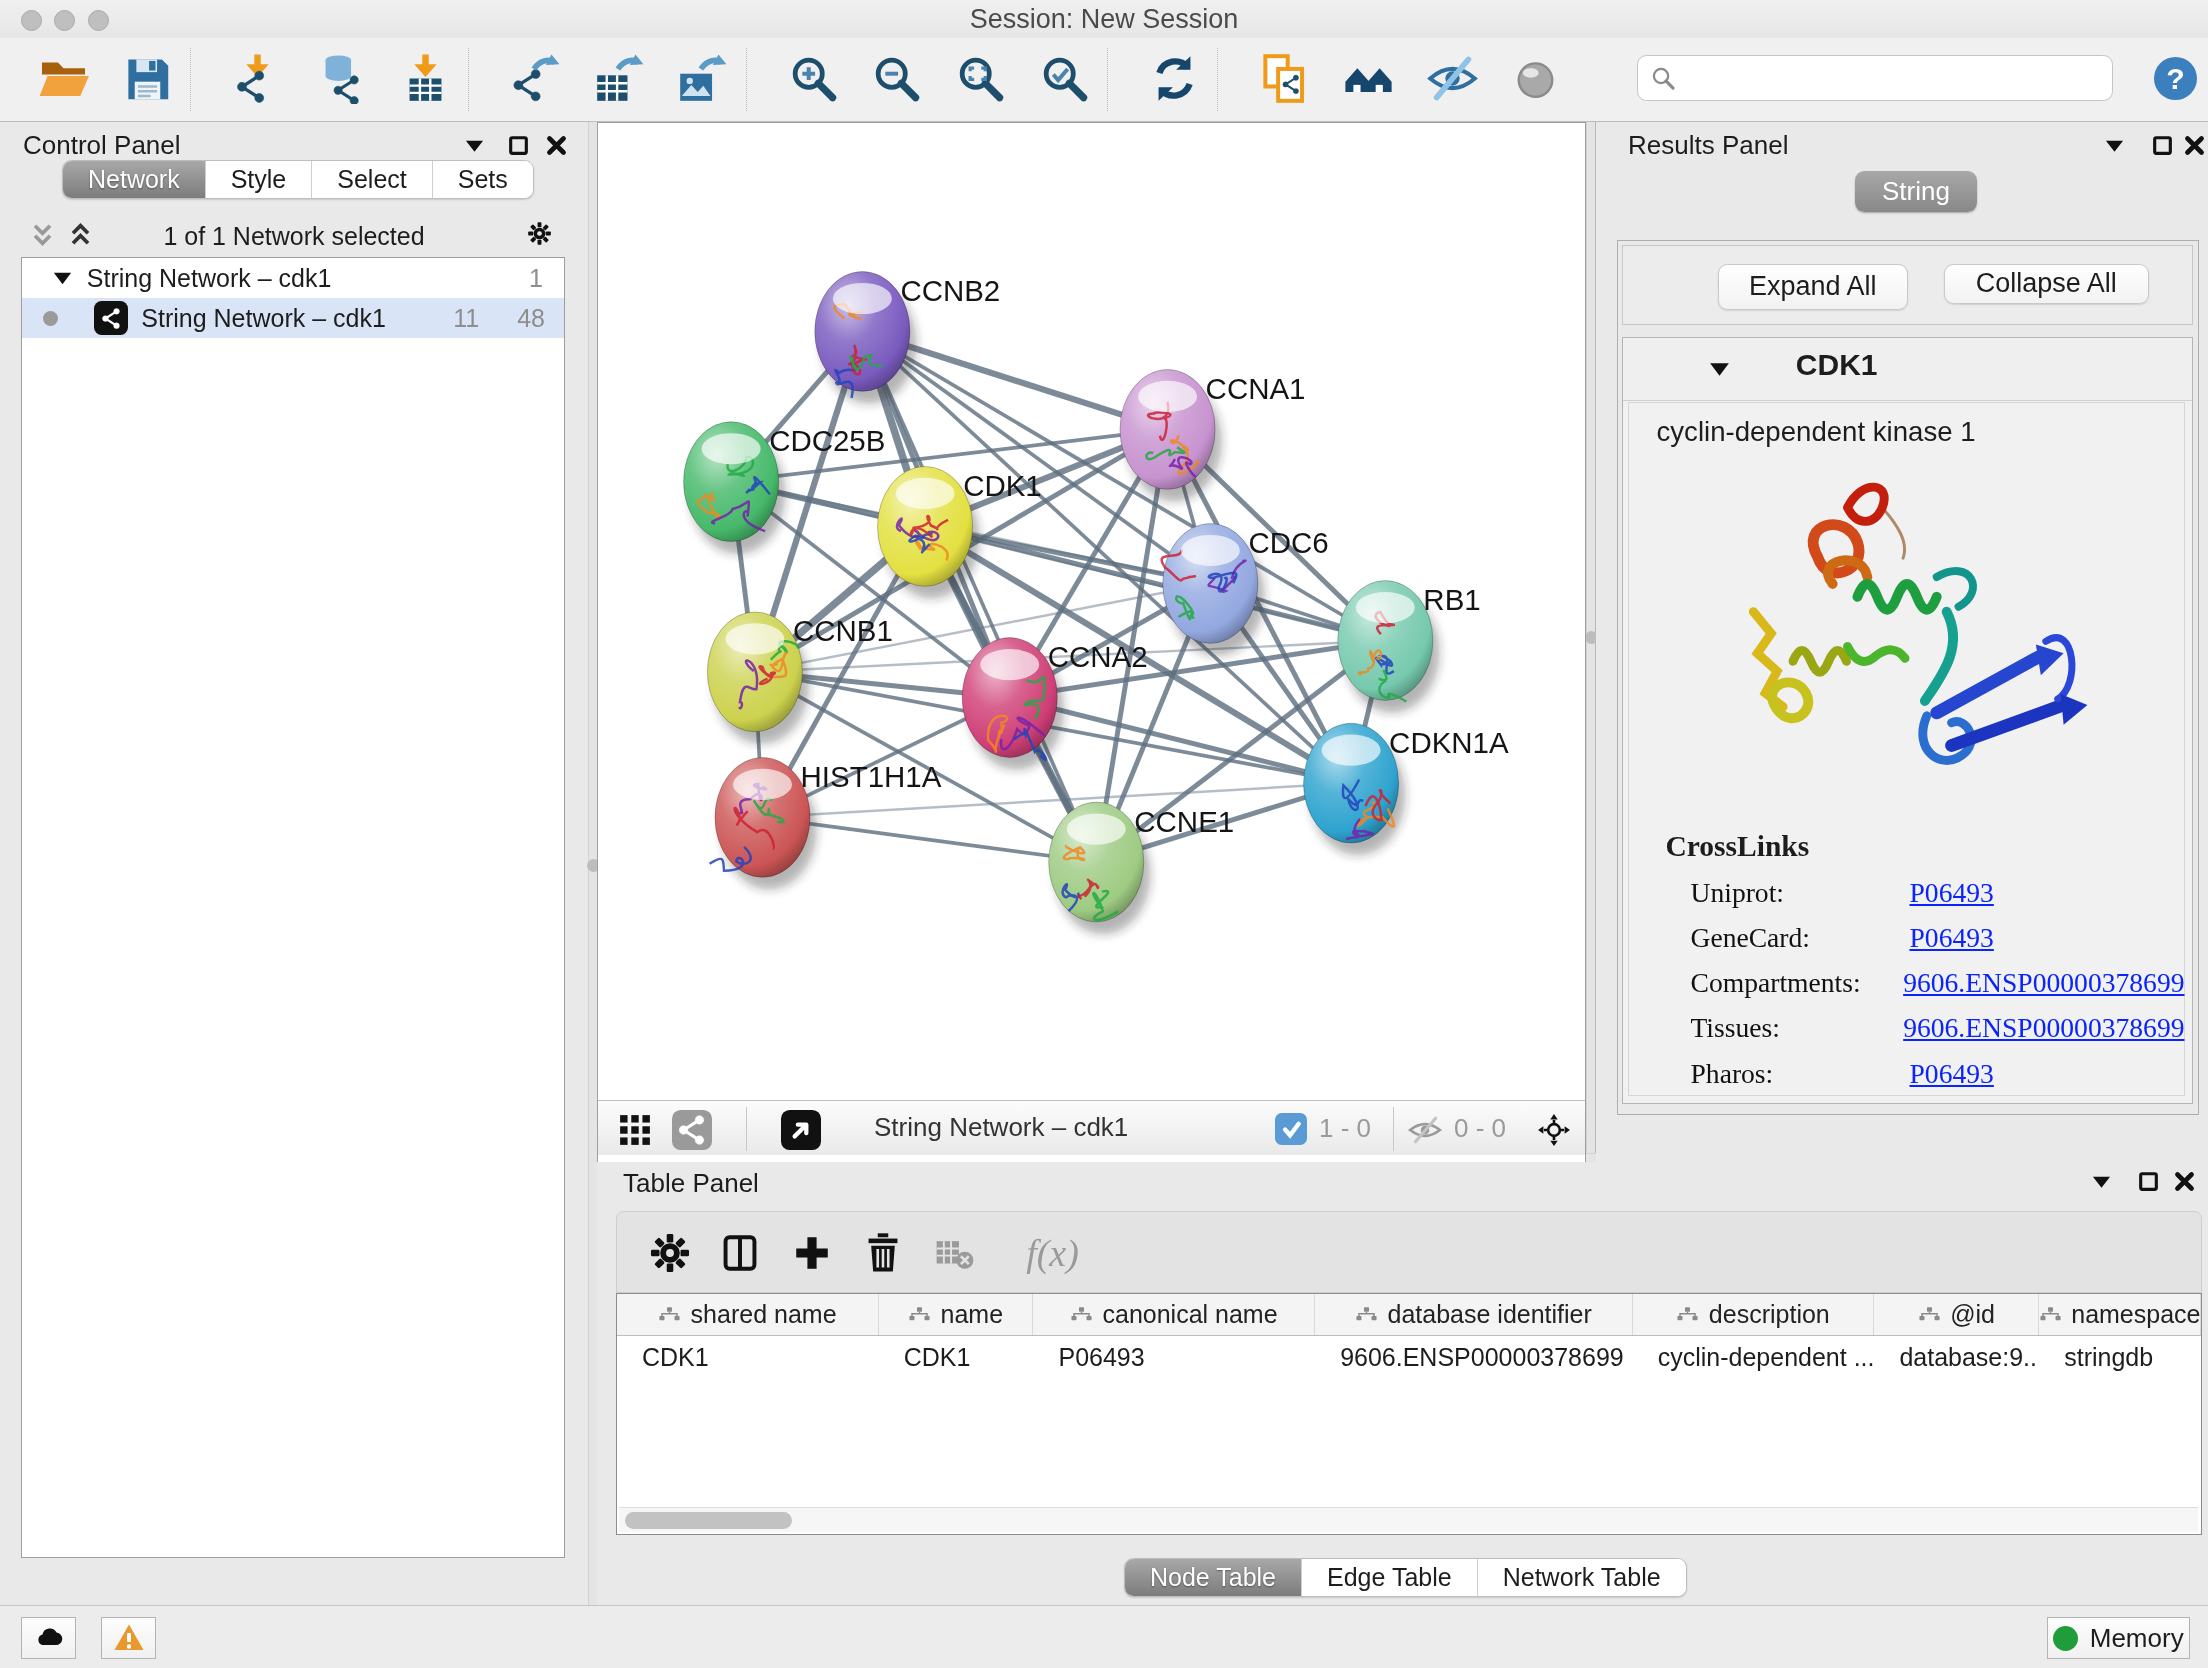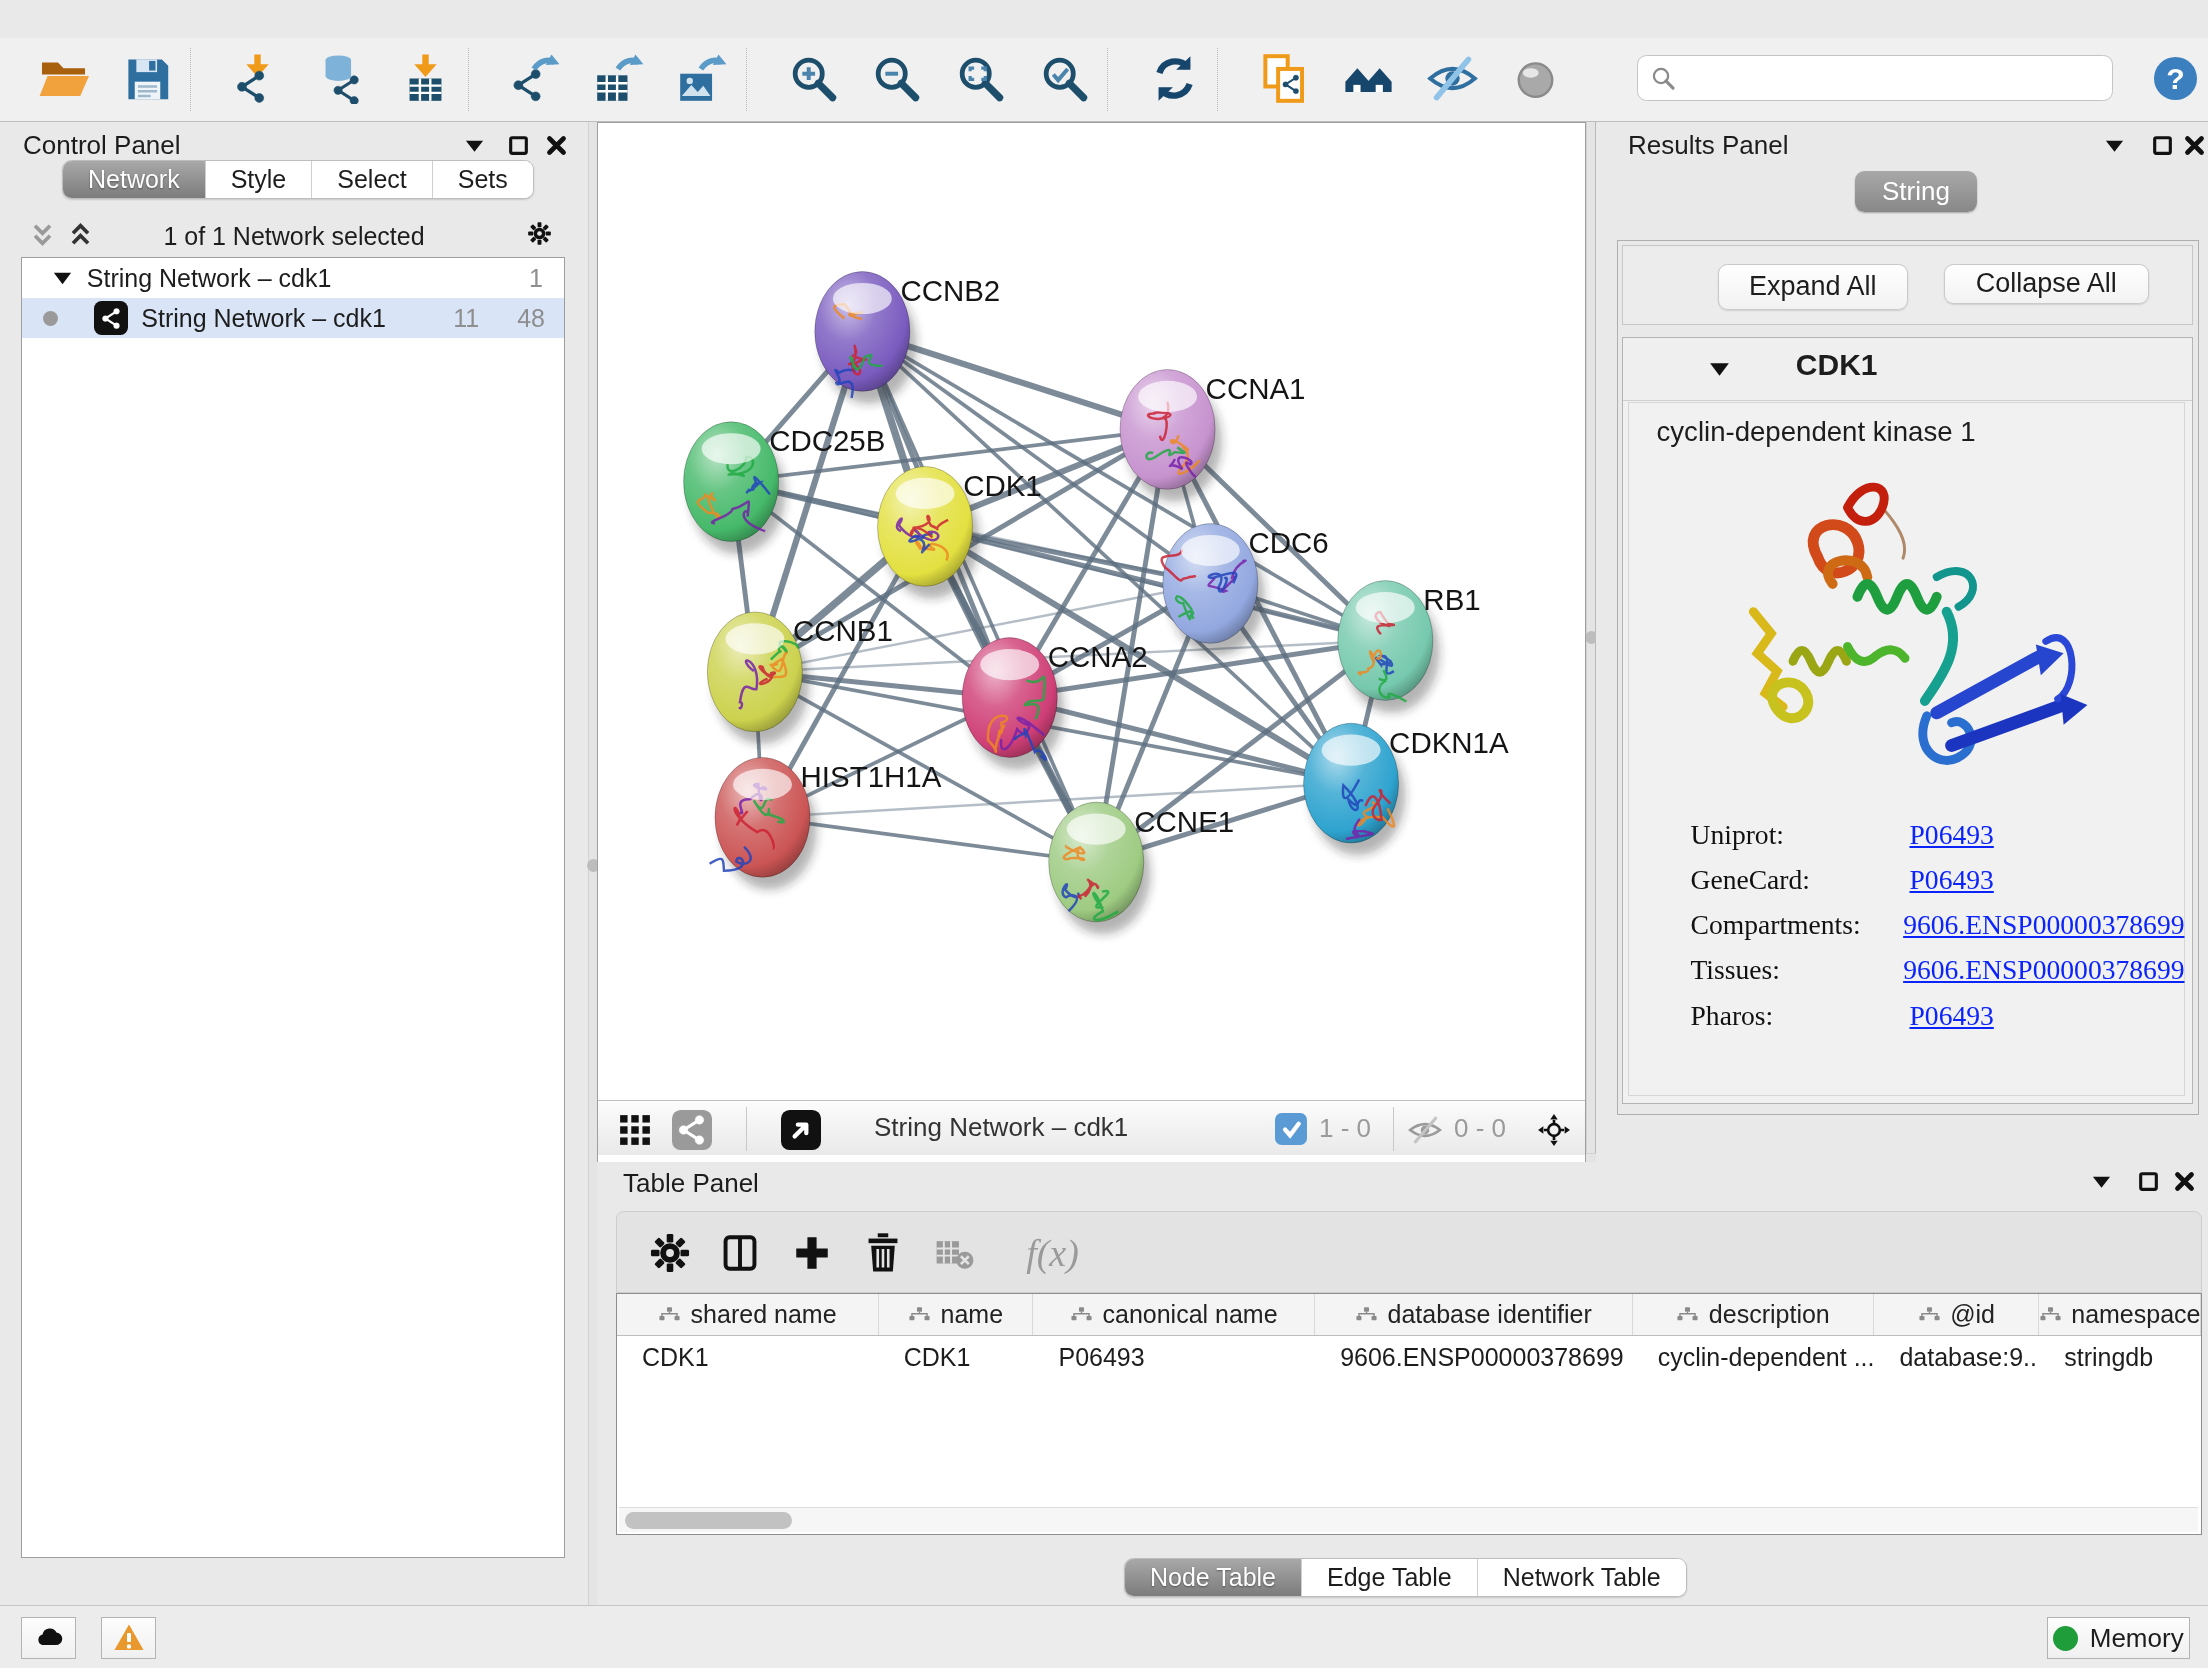"Session: New Session" div.abs { html: none -> <div> <span></span> <span></span> <span></span> <div>Session: New Session</div> </div> }
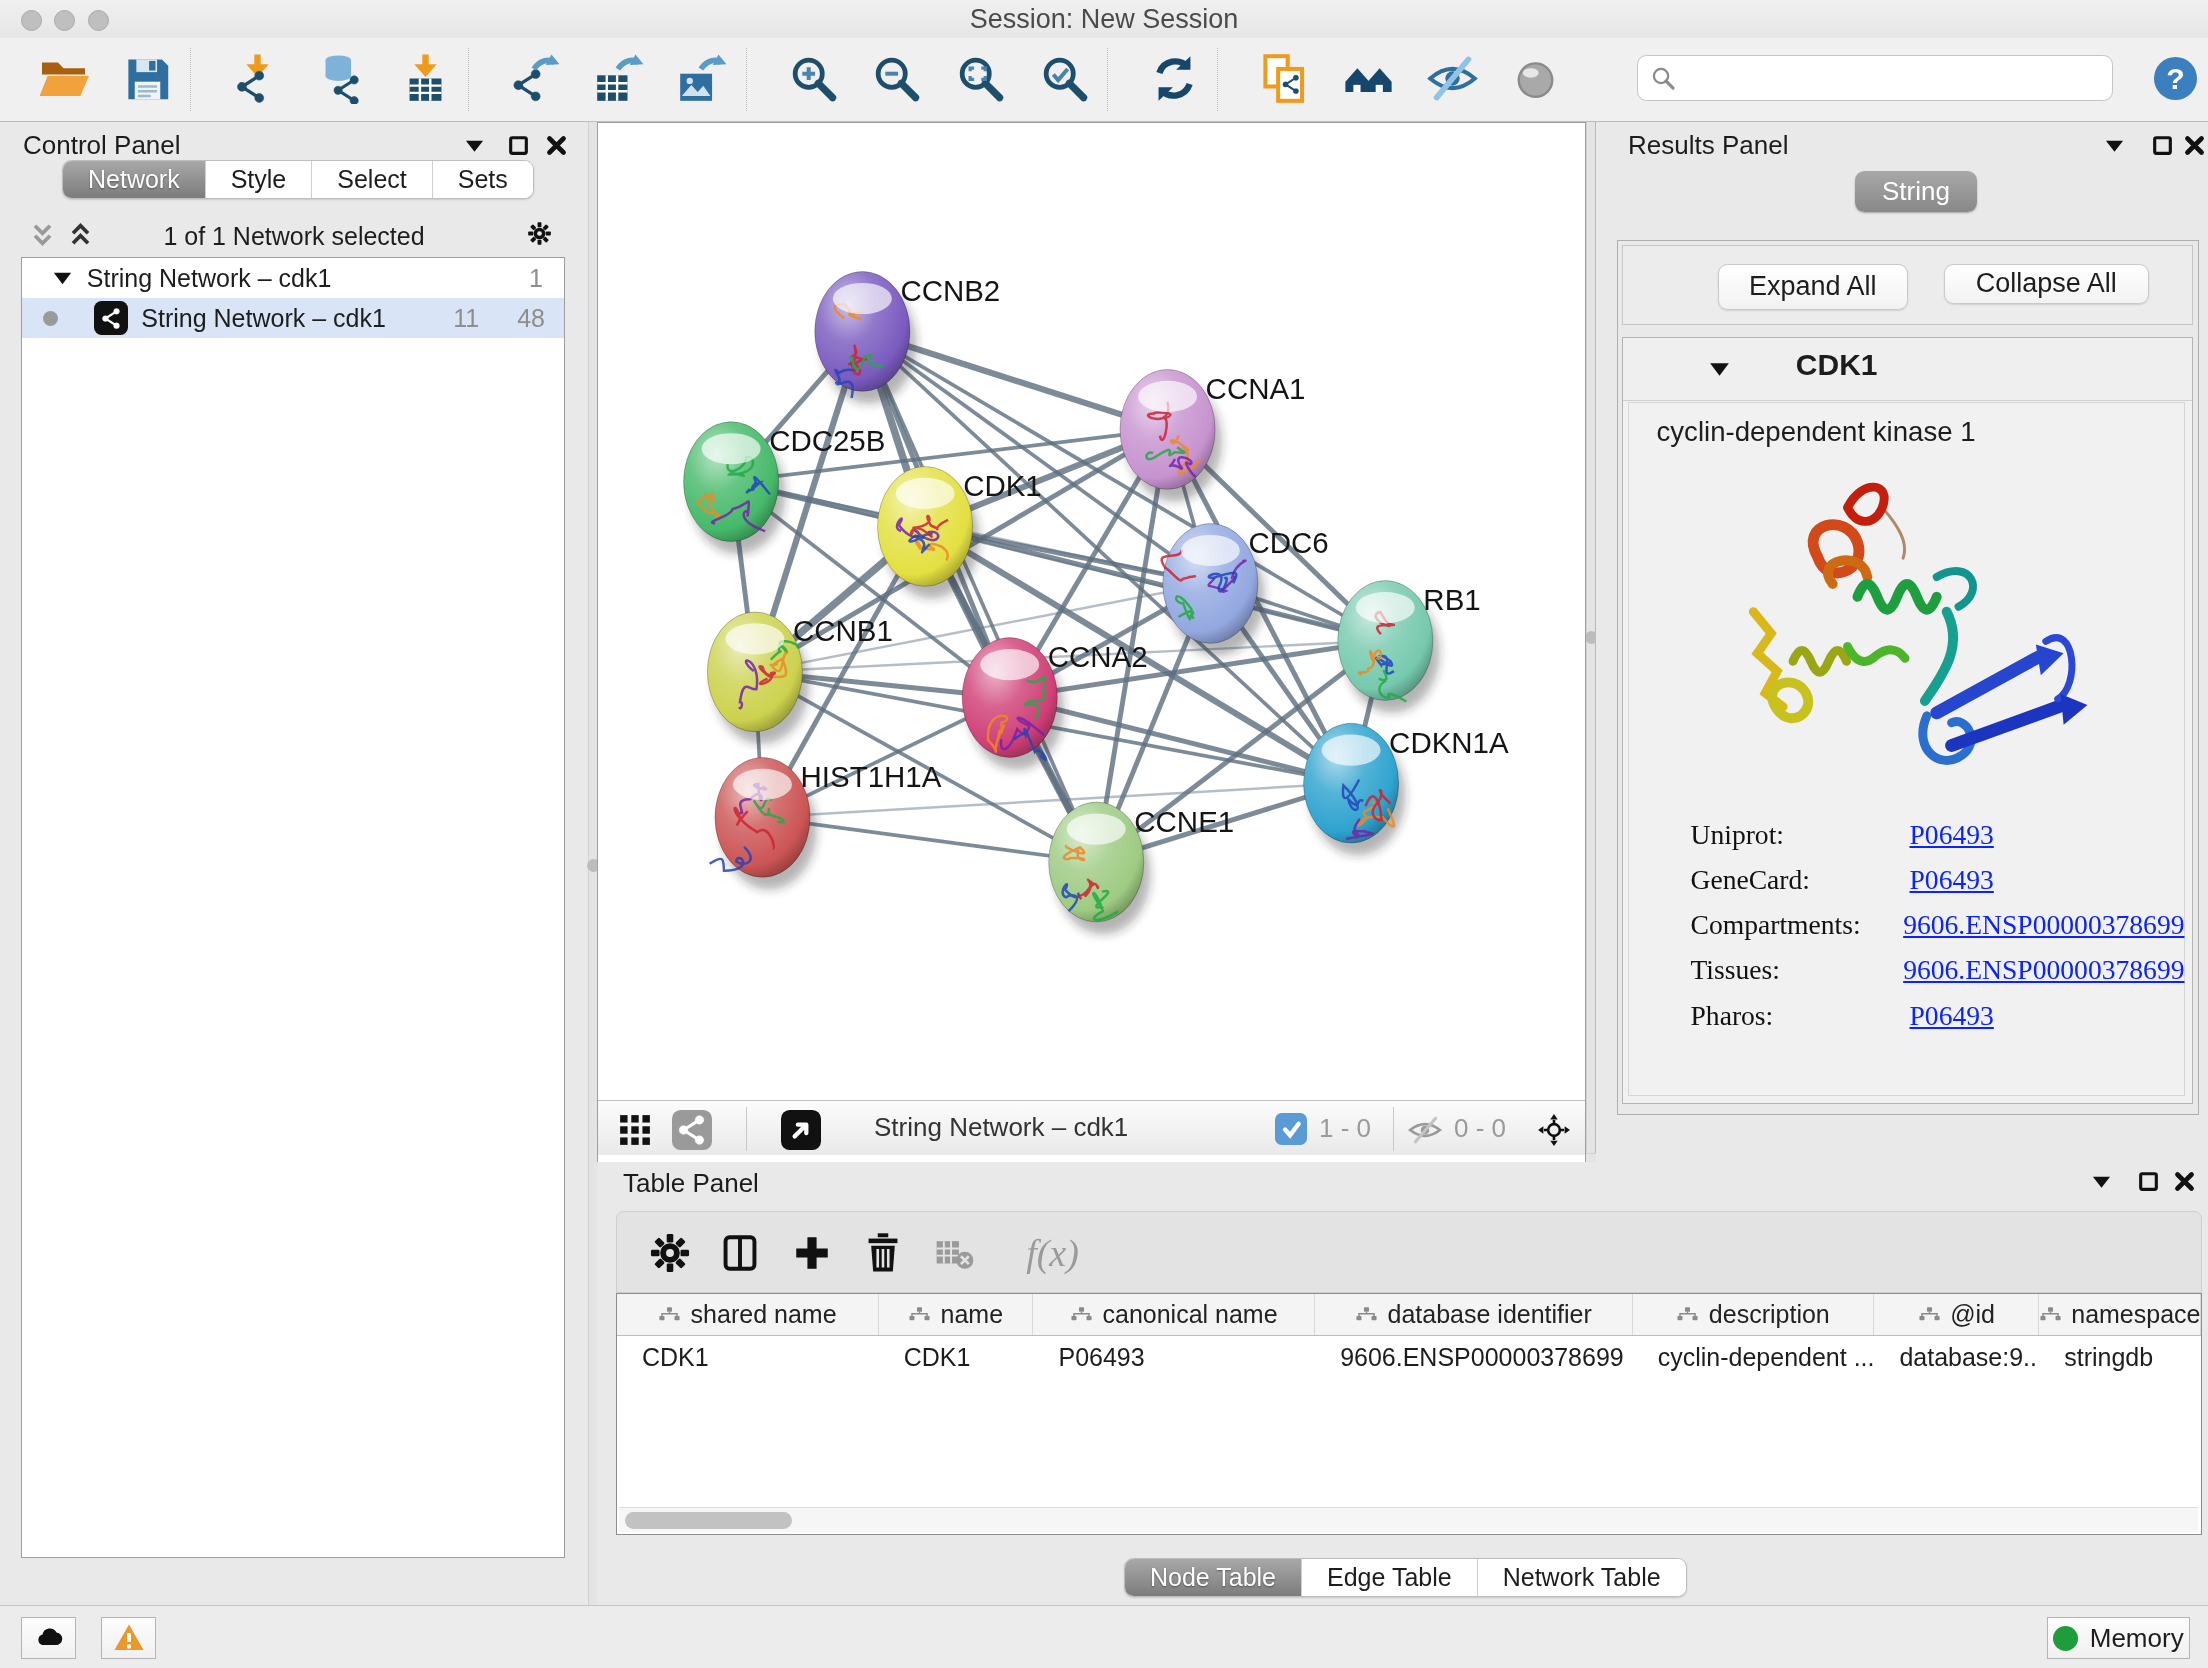"CrossLinks" div.serif { html: none -> <div>CrossLinks</div> }
